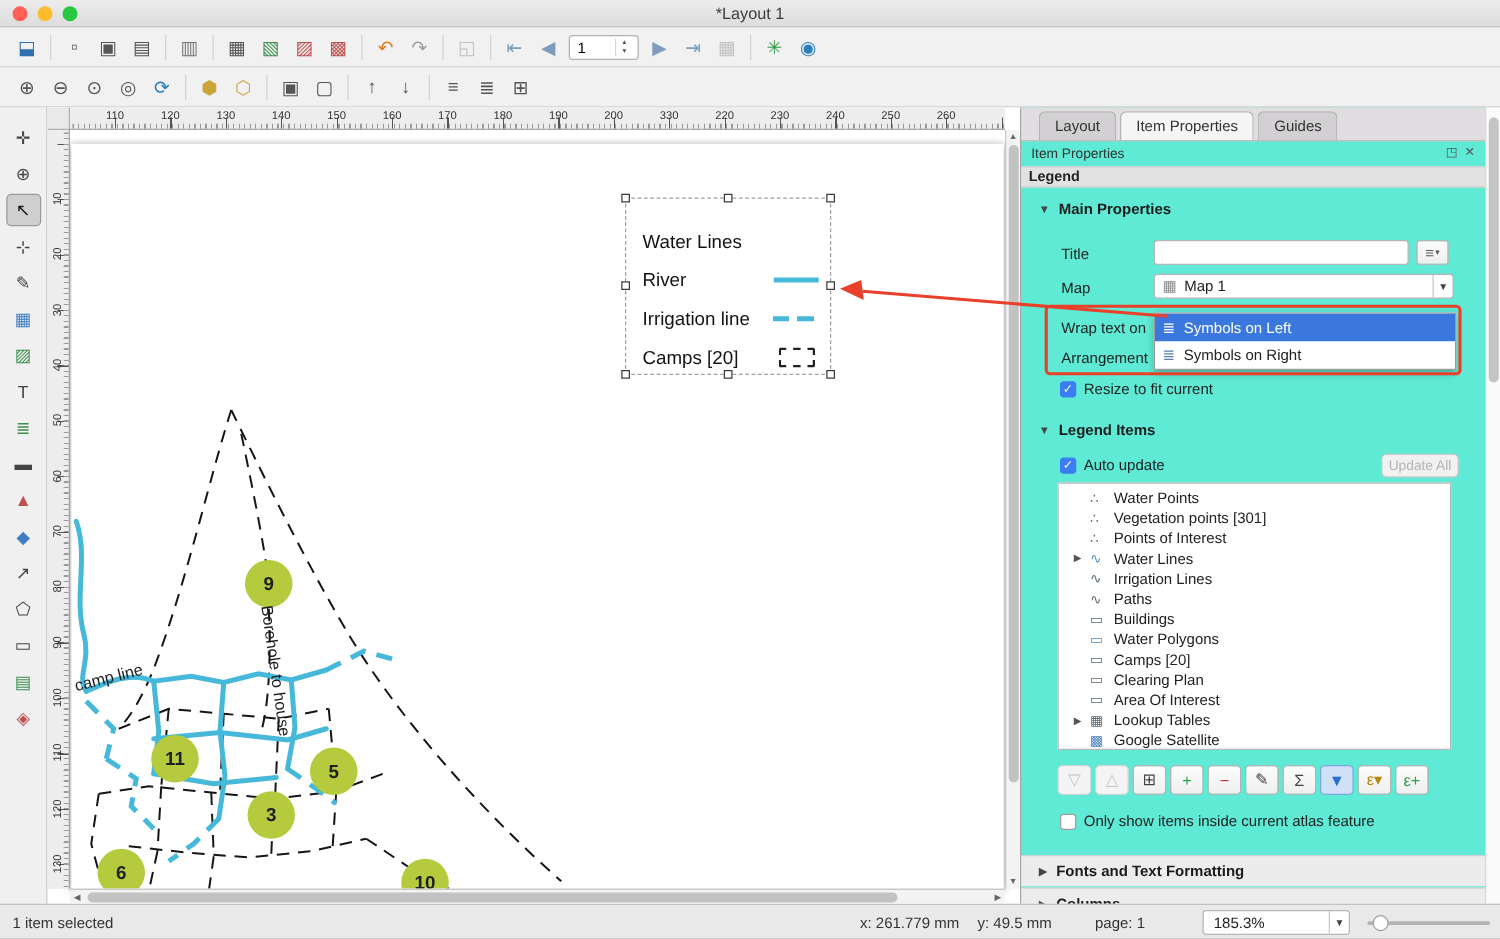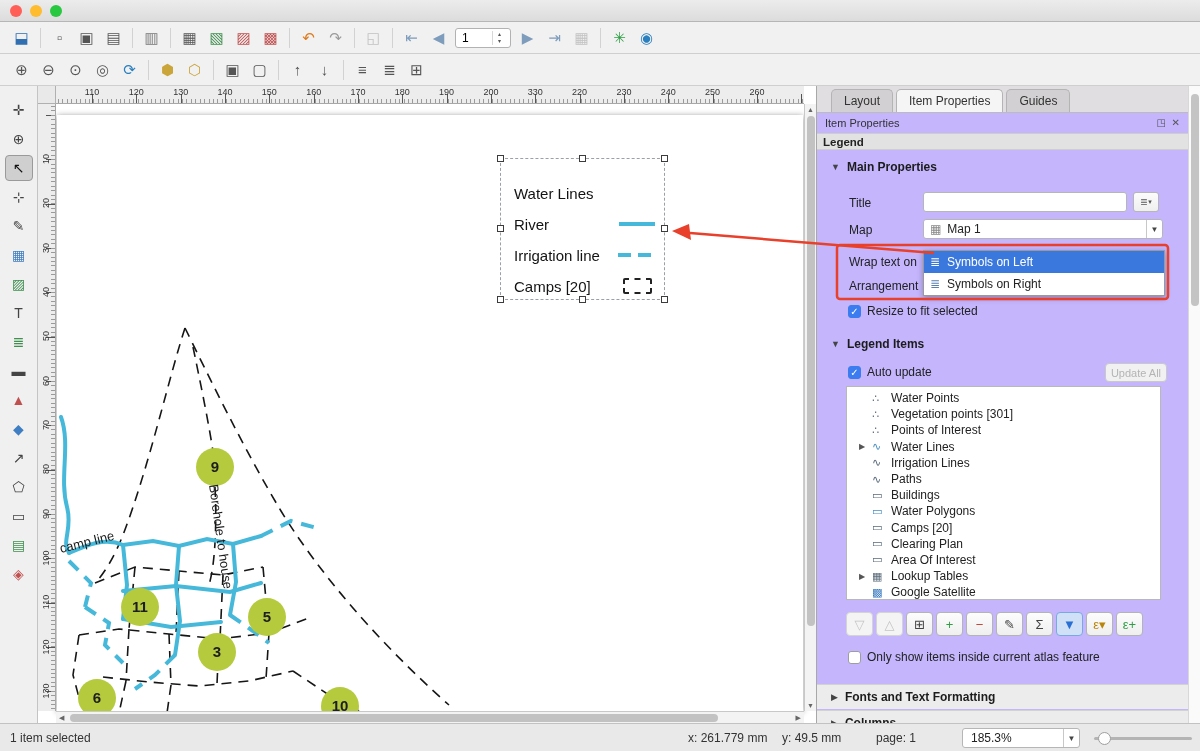"*Layout 1" div.win-title { html: none -> <div>*Layout 1</div> }
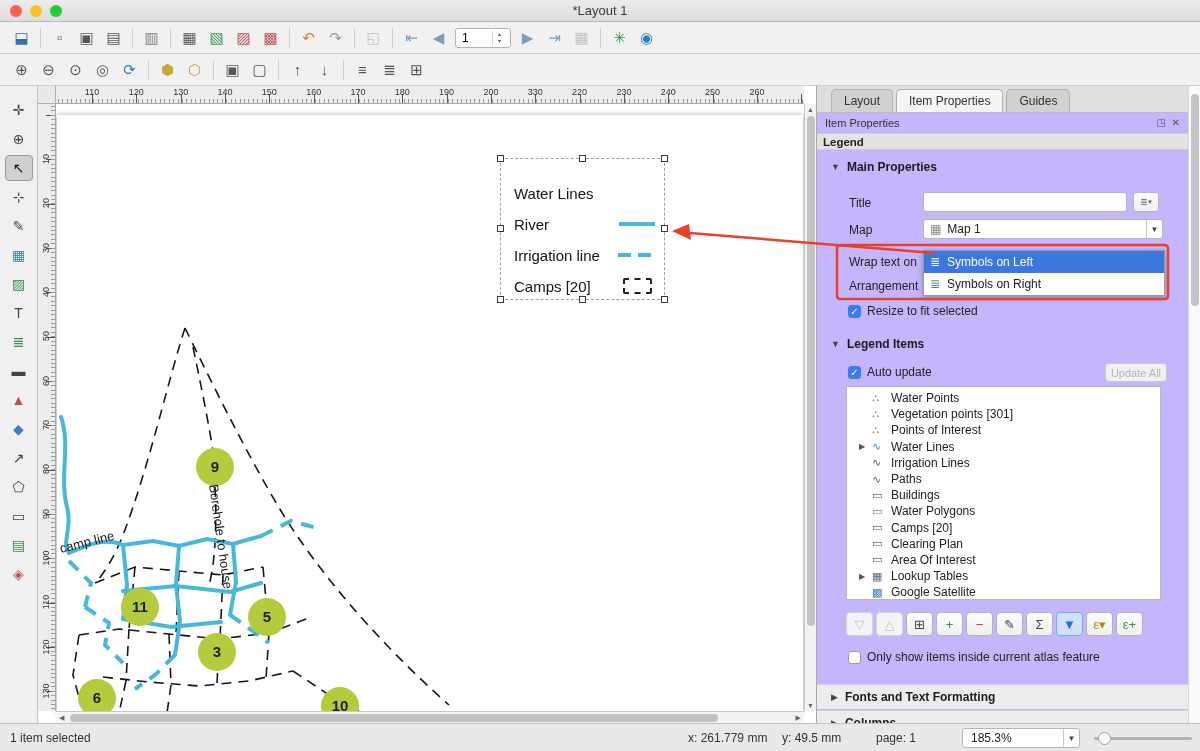"Layout" .panel { background: #c4b5fd -> #5eead4 }
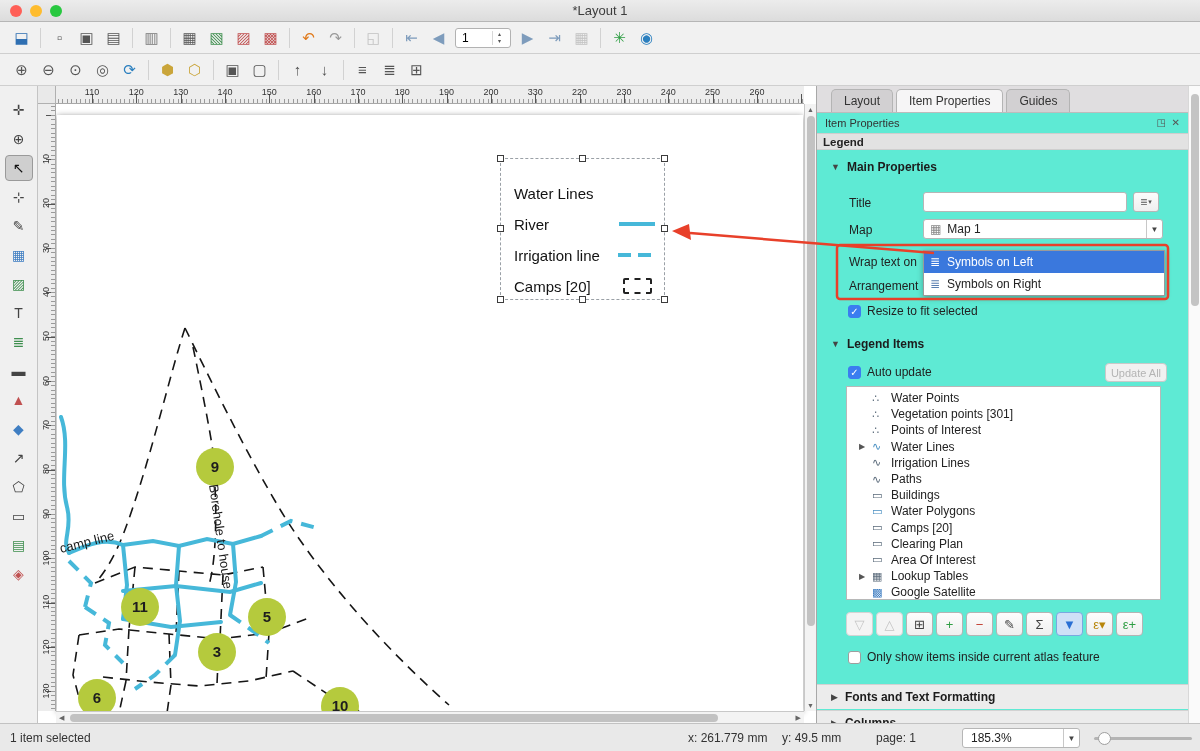"Resize to fit selected" span { text: selected -> current }
